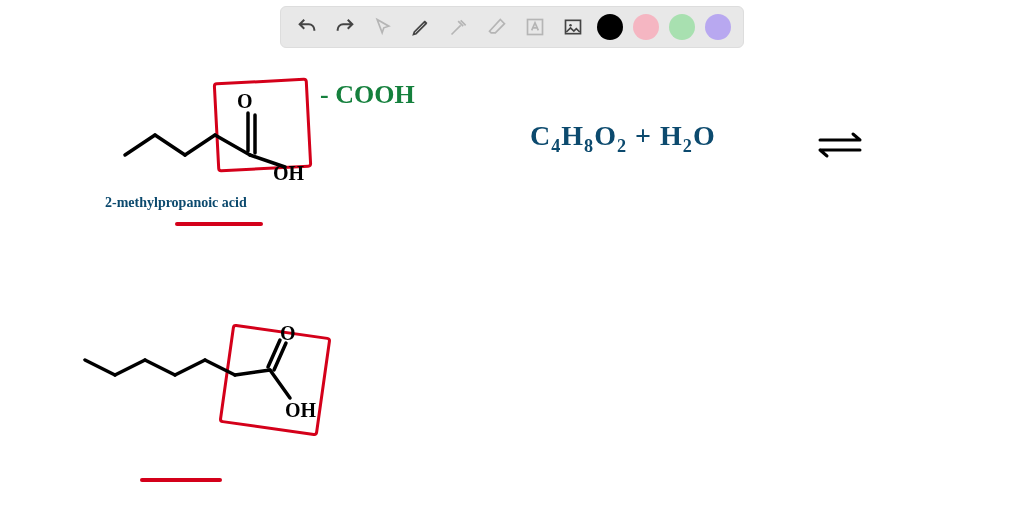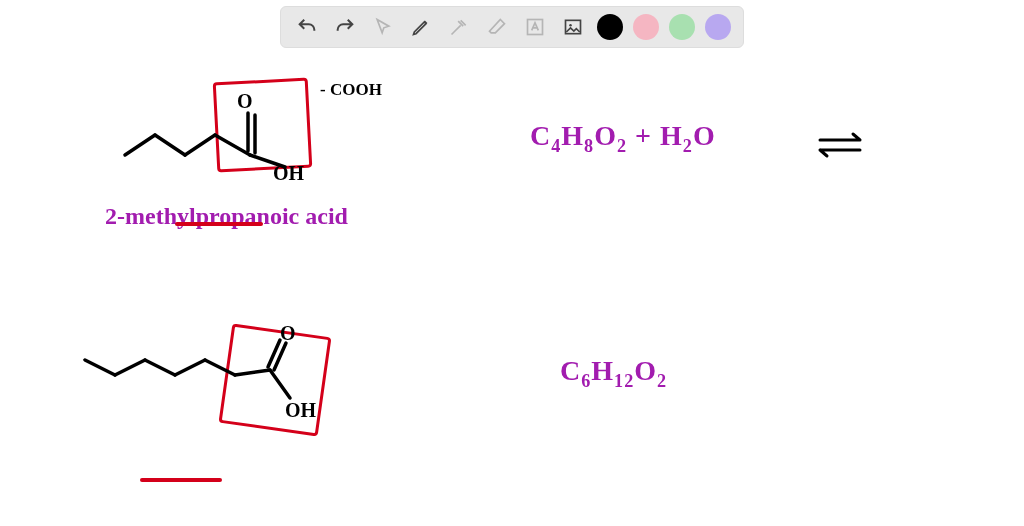"- COOH" .cooh { color: #000000 -> #15803d; font-size: 17px -> 26px }
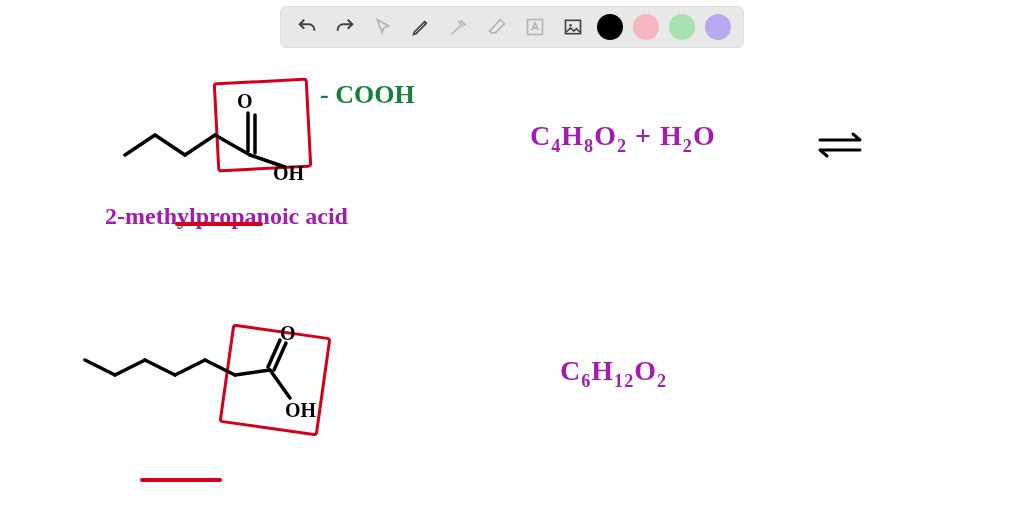"C4H8O2 + H2O" .handwritten { color: #a21caf -> #0c4a6e }
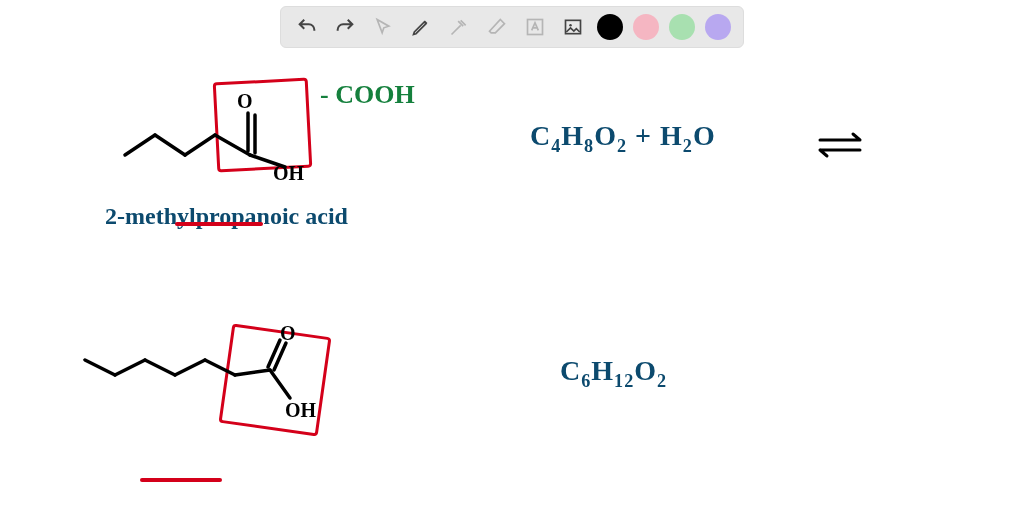"2-methylpropanoic acid" .label-1 { font-size: 24px -> 14px; margin-top: 8px -> none }
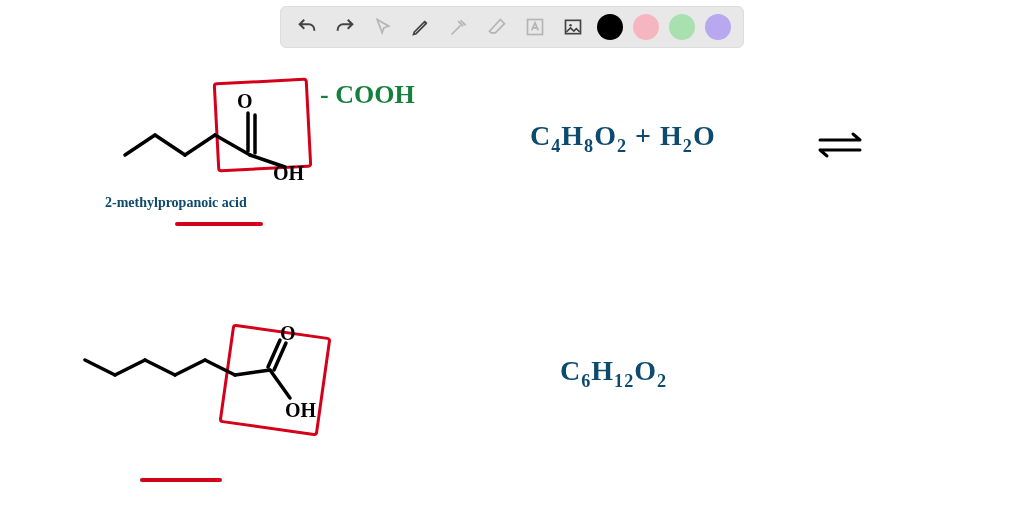"C6H12O2" div.handwritten { html: <div> <span>C</span><span>6</span><span>H</span><span>12</span><span>O</span><span>2</span> </div> -> none }
